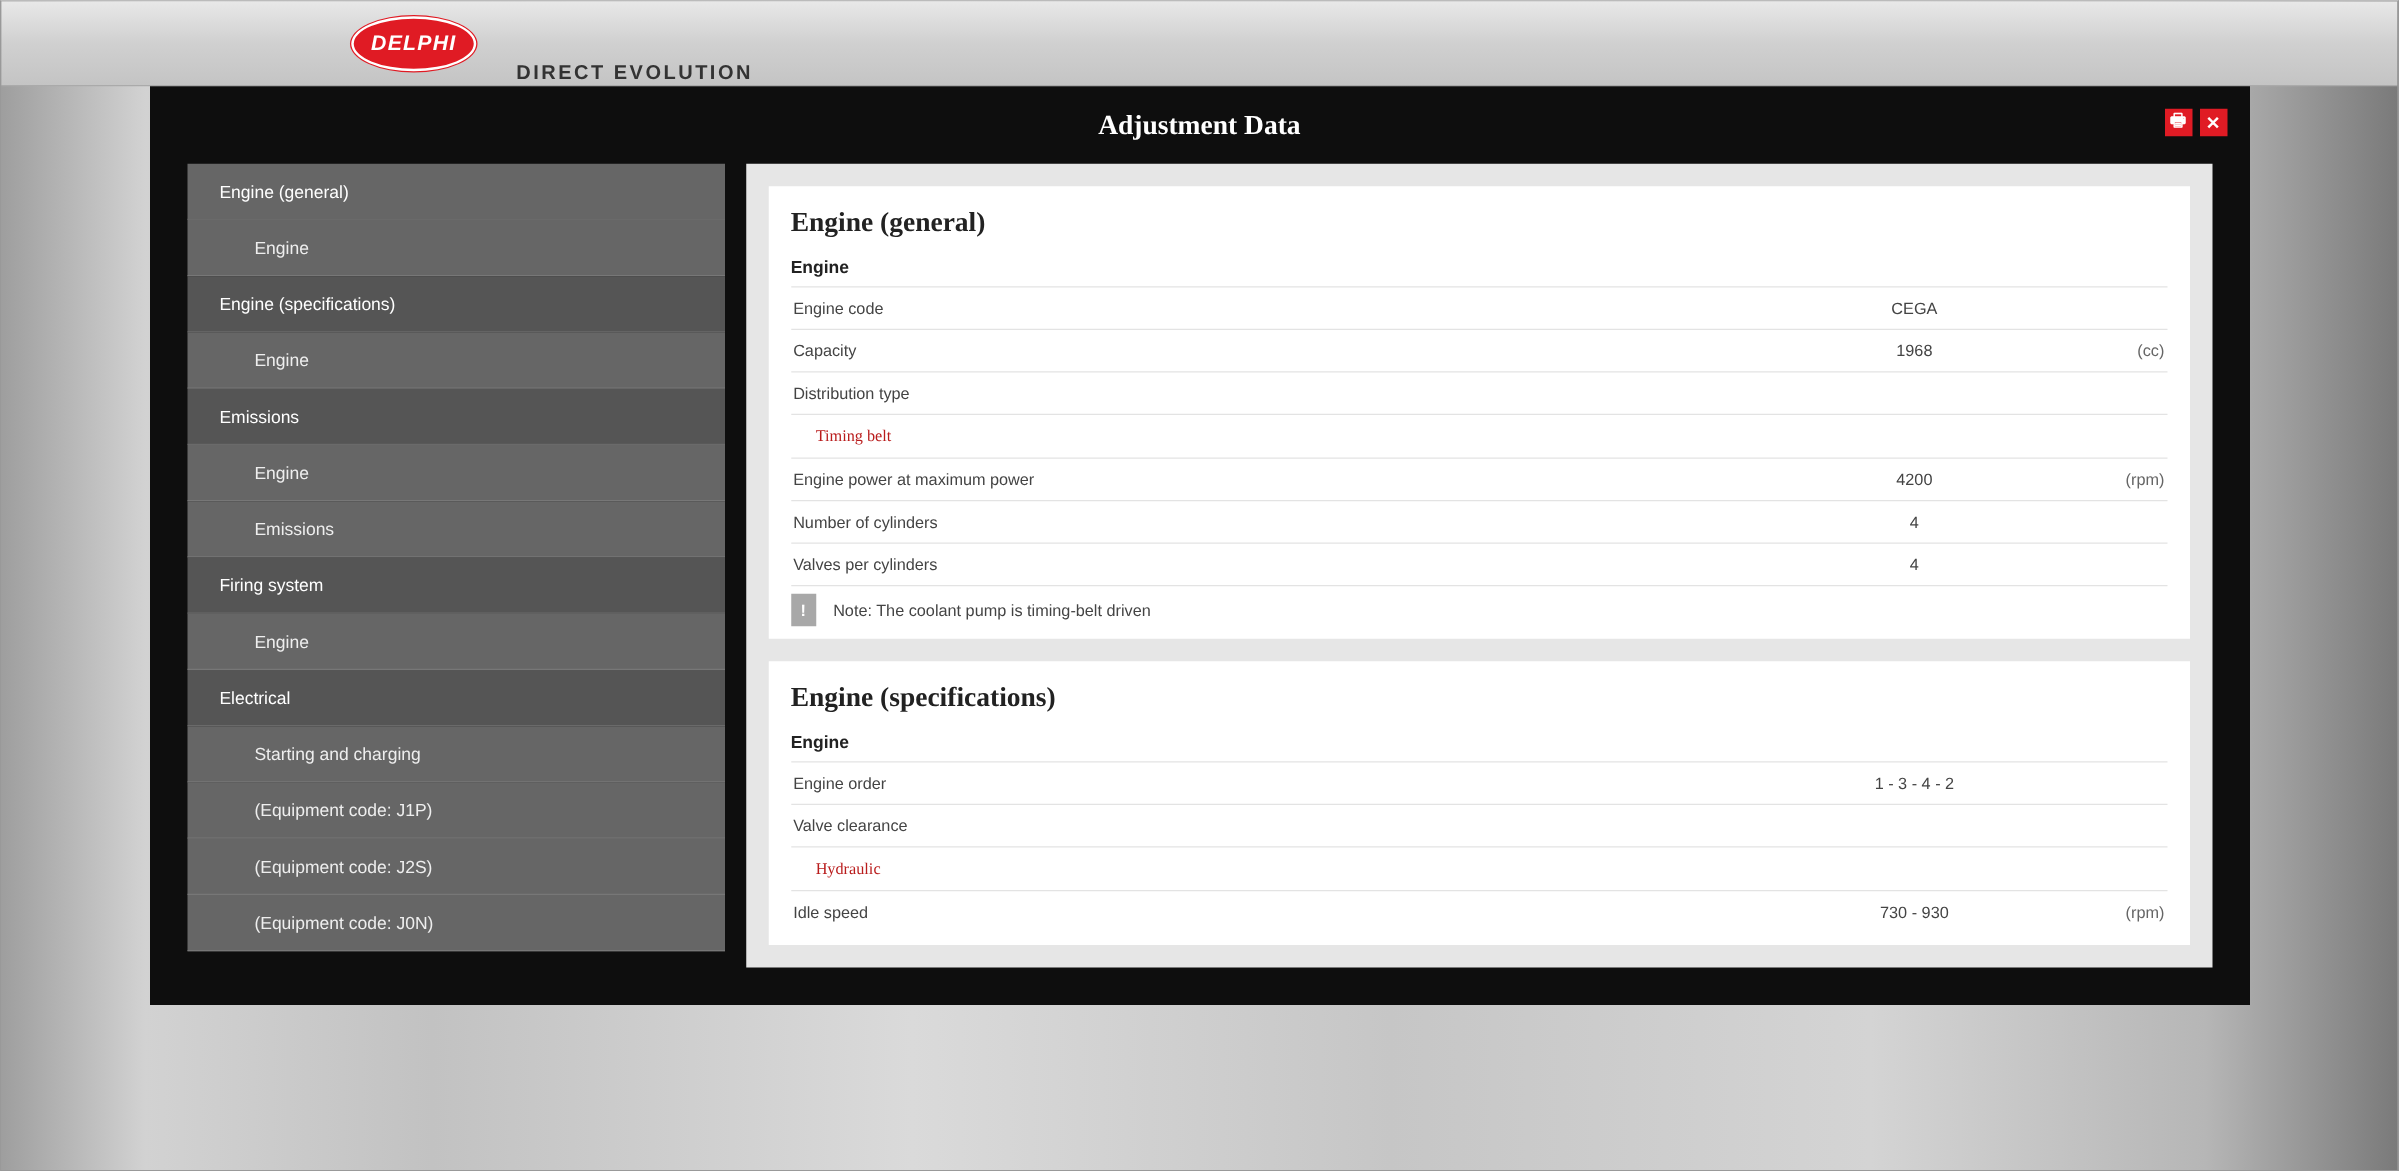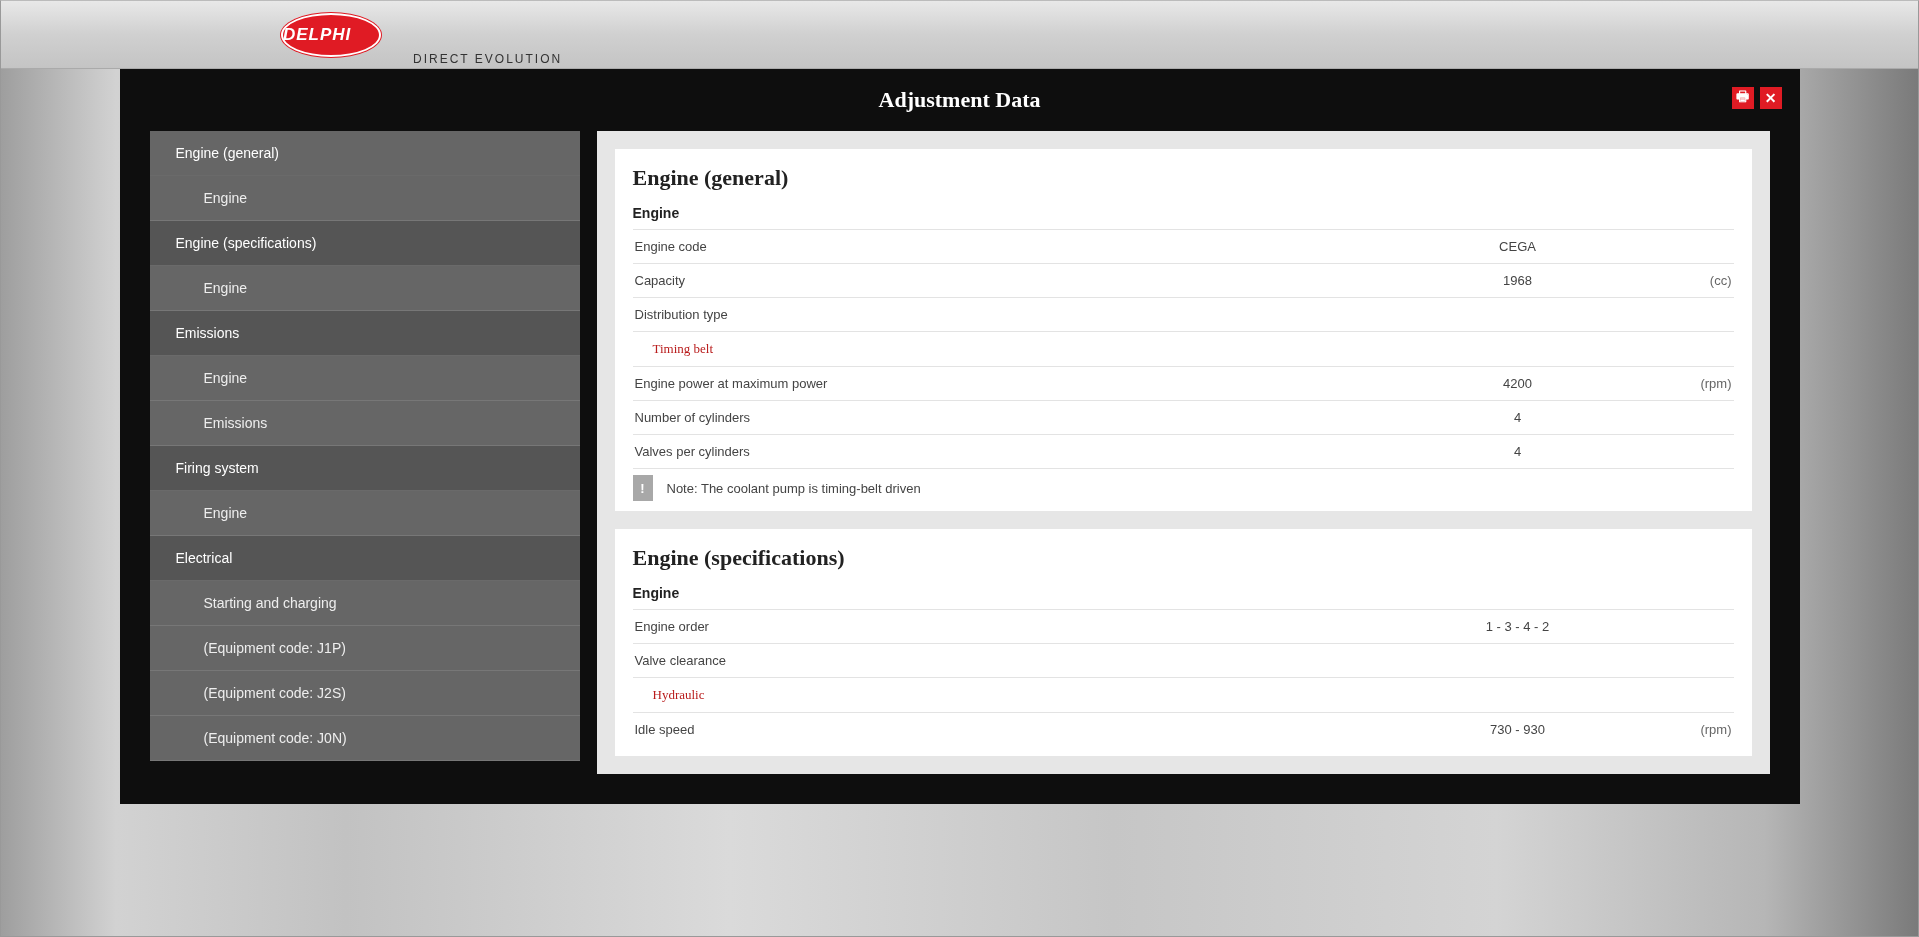"DELPHI" .logo { justify-content: none -> center }
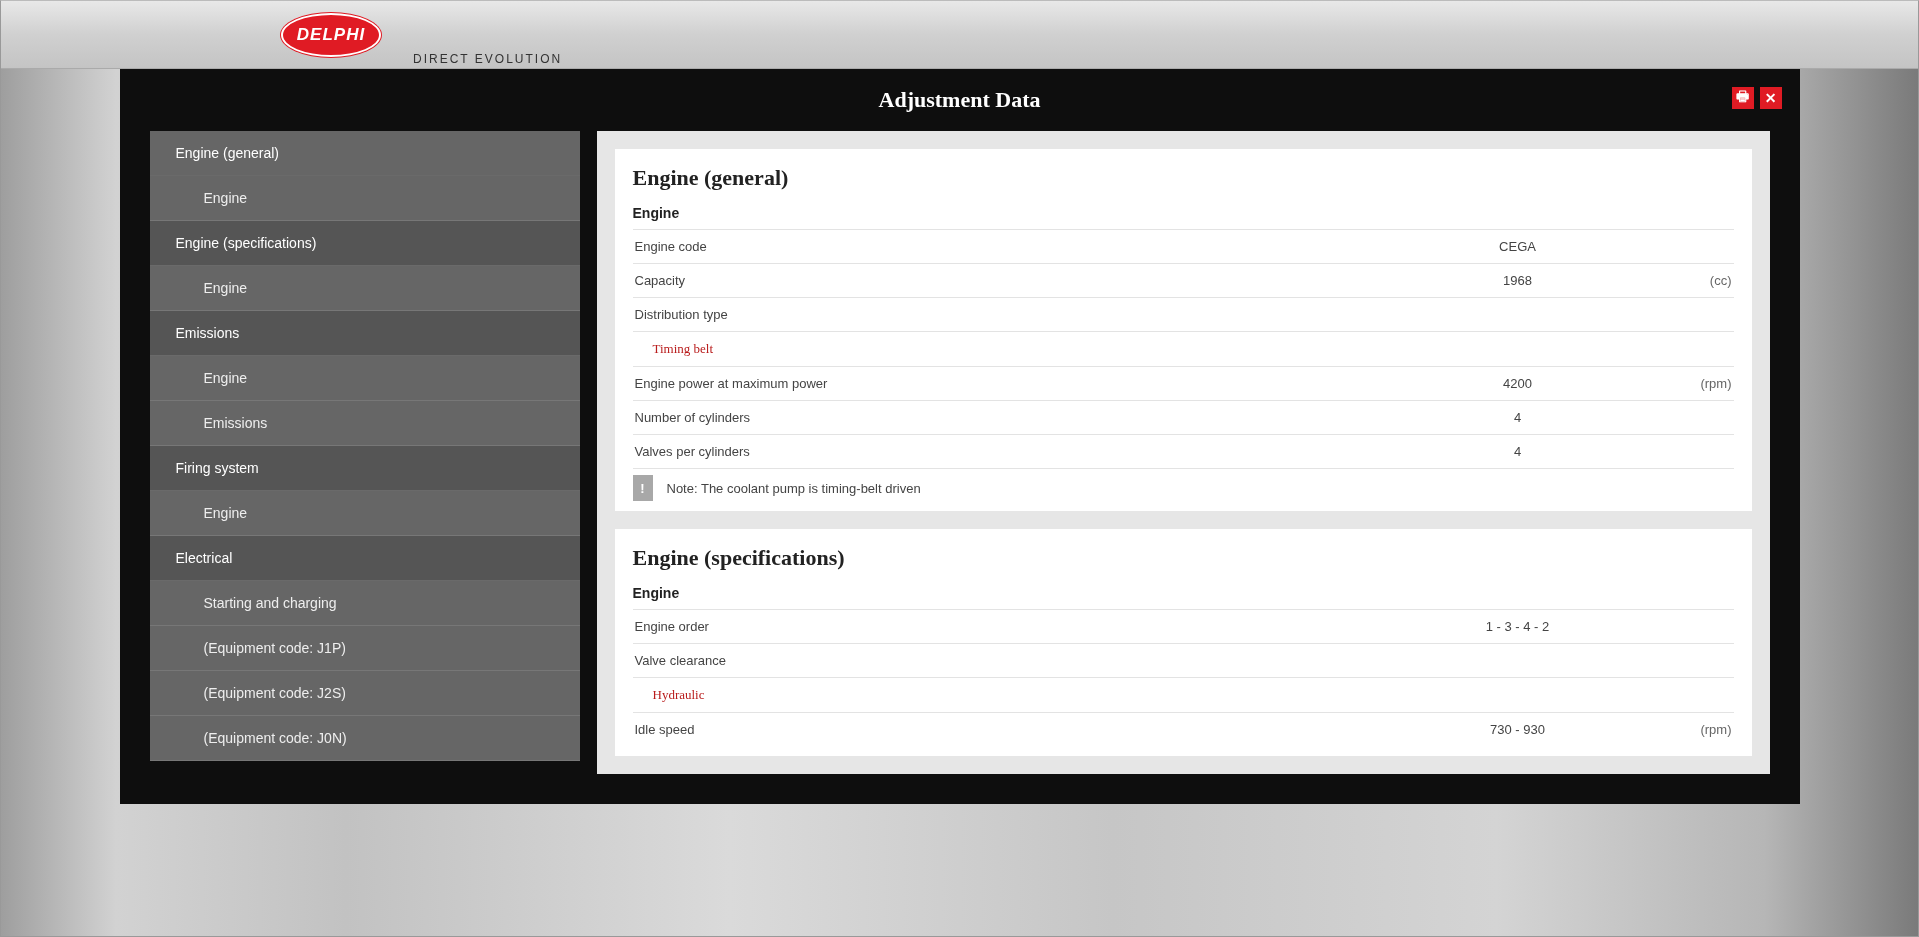"DIRECT EVOLUTION" .brand-sub { font-size: 12px -> 16px; font-weight: 400 -> 700 }
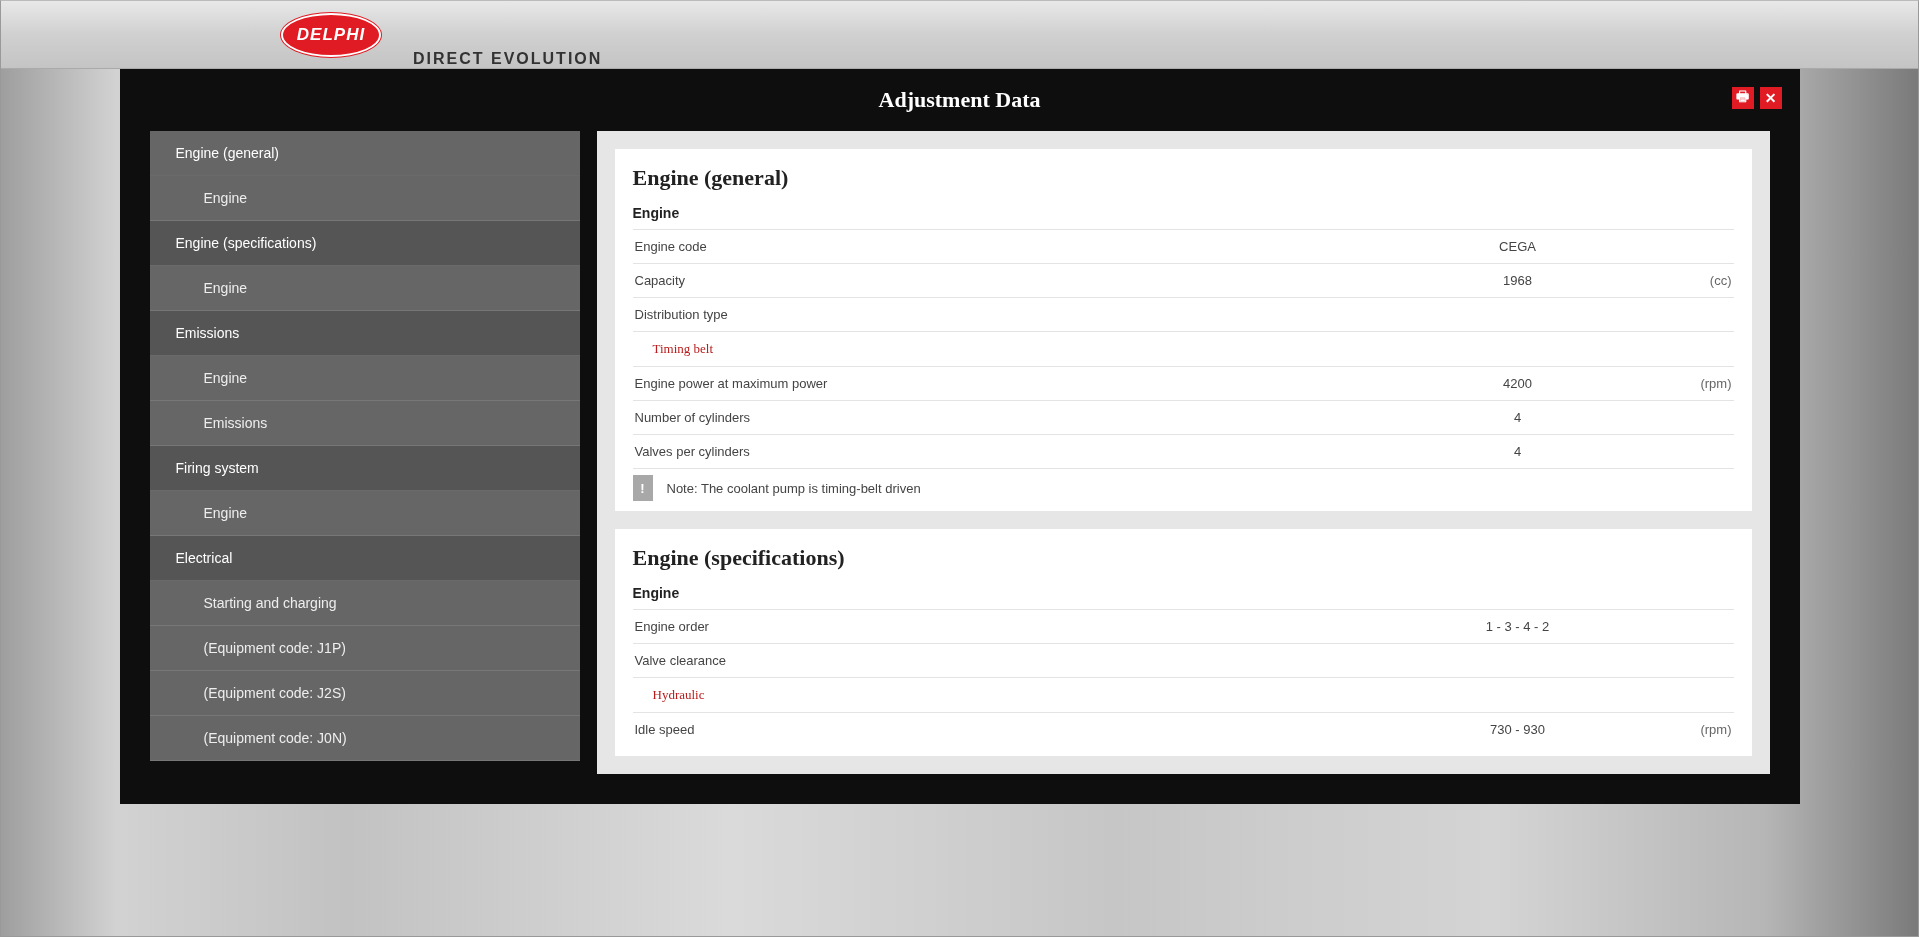"Engine code" .spec-row { gap: 14px -> none }
